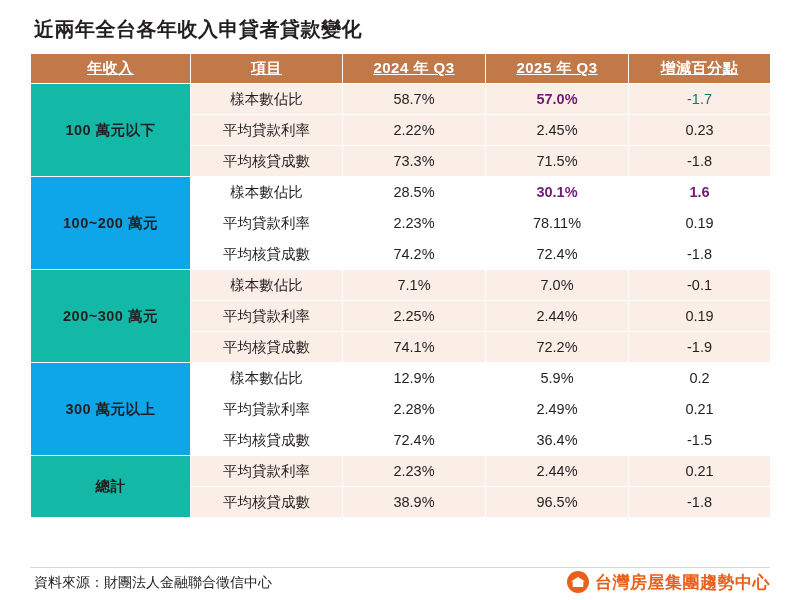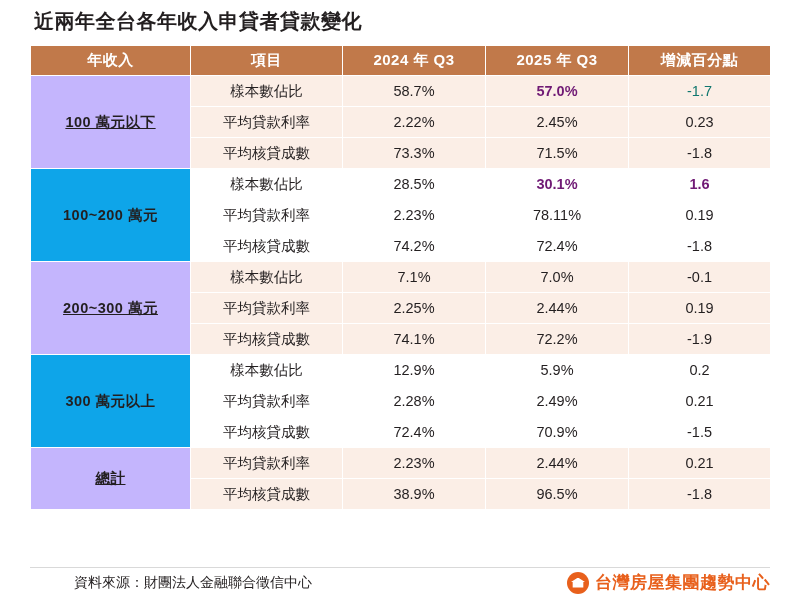"近兩年全台各年收入申貸者貸款變化" .page { padding: 6px 30px 0 30px -> 14px 30px 0 30px }
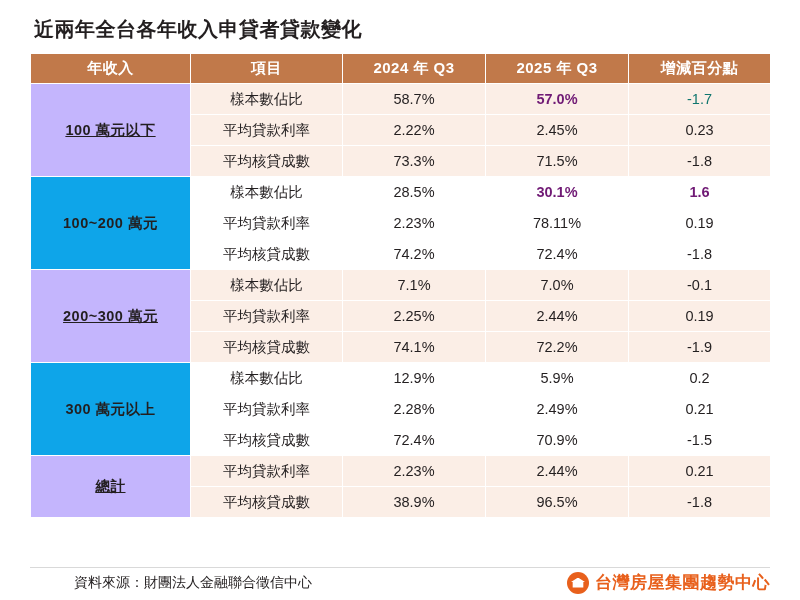"年收入" table.data th { text-decoration: none -> underline }
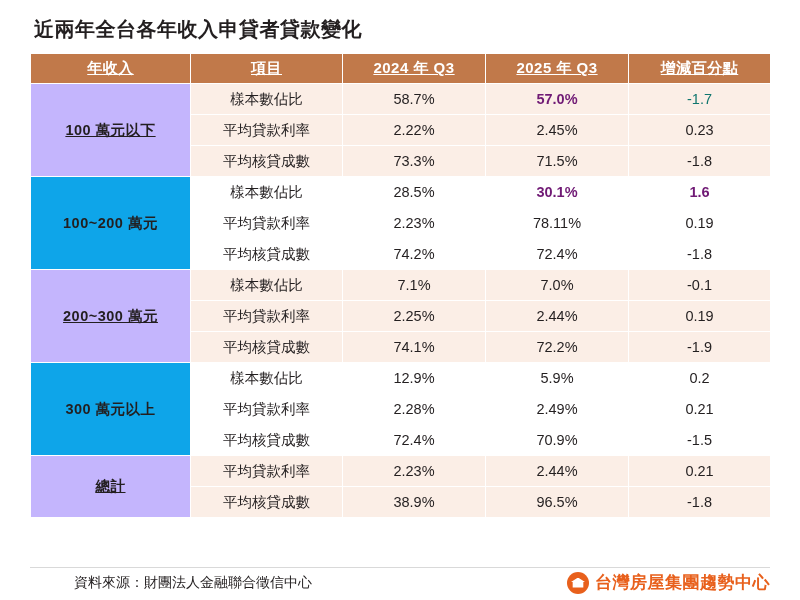"100 萬元以下" tr.shade td.group { background: #c4b5fd -> #14b8a6; text-decoration: underline -> none }
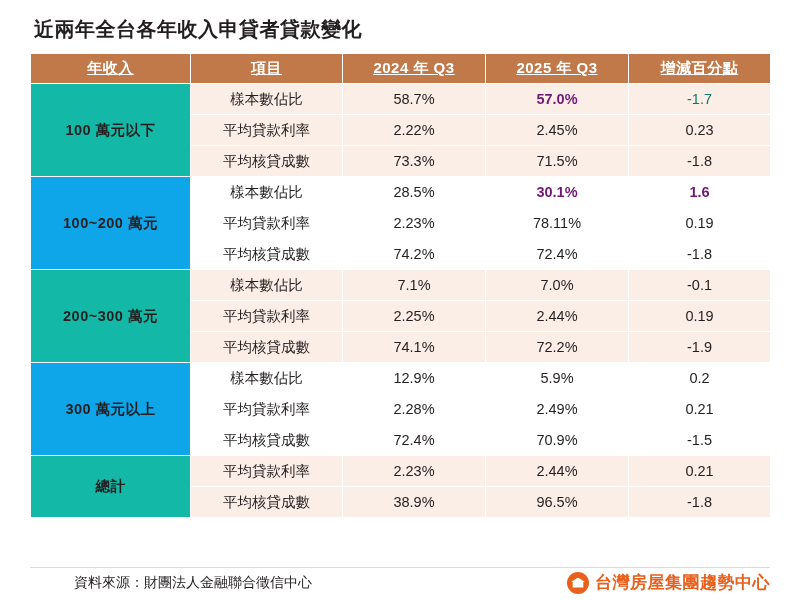"70.9%" td.val { text: 70.9% -> 36.4% }
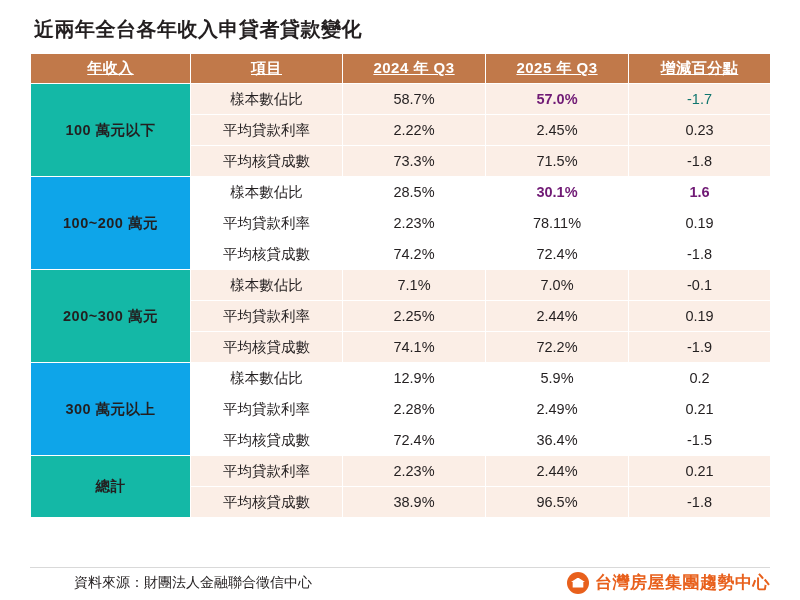"資料來源：財團法人金融聯合徵信中心" .footer { margin-left: 40px -> none }
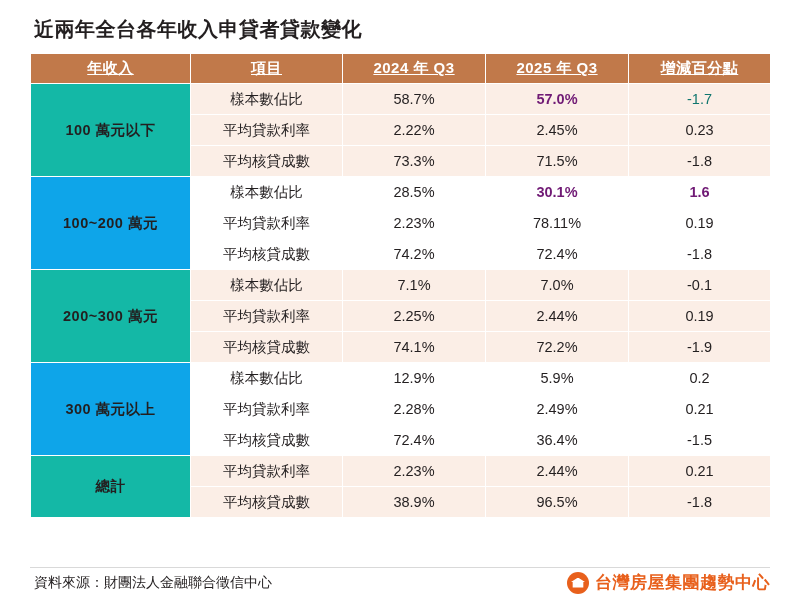"台灣房屋集團趨勢中心" .brand { align-items: center -> flex-start }
